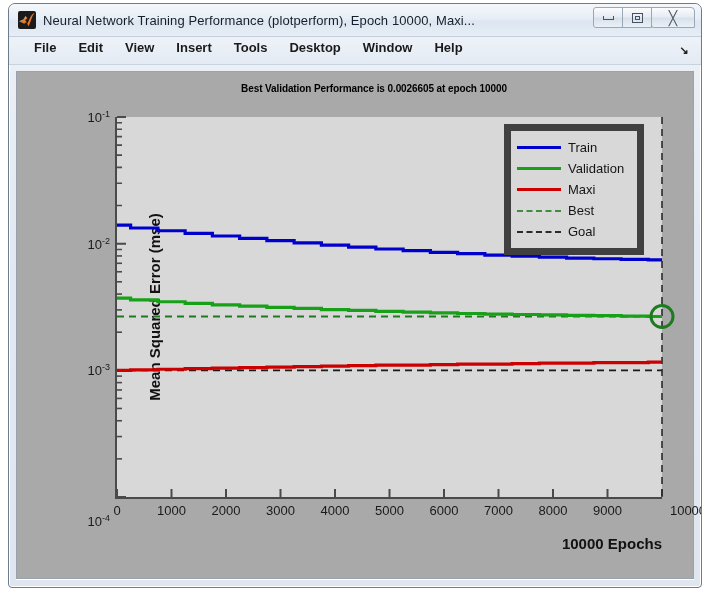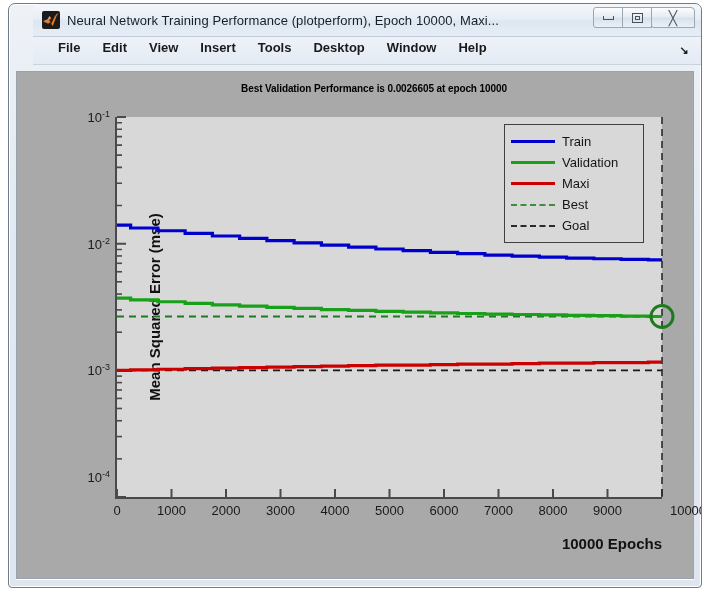"Neural Network Training Performance" #app-window { padding-left: 24px -> none }
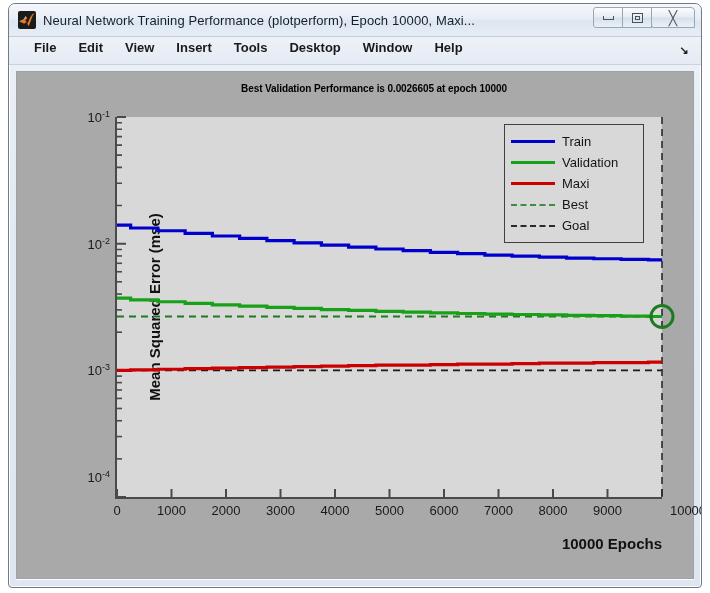"Train" #legend { border: 1px solid #404040 -> 7px solid #404040 }
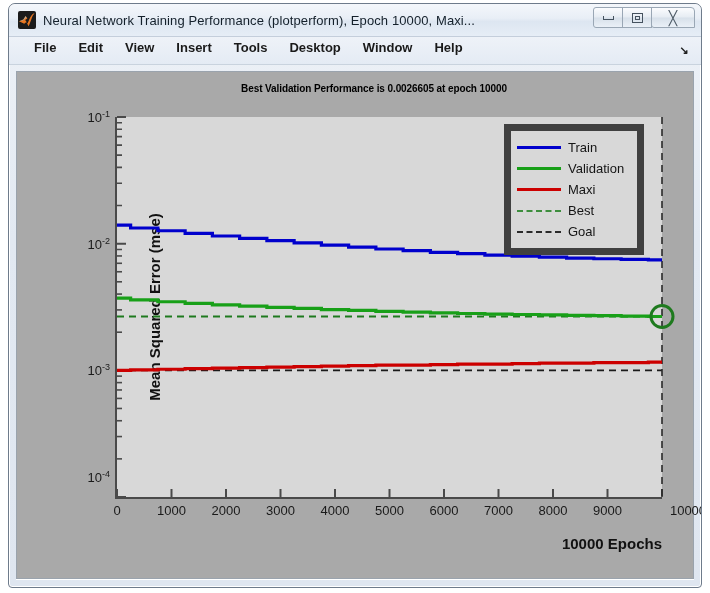"10-4" div.y-tick-label { top: 360px -> 404px }
